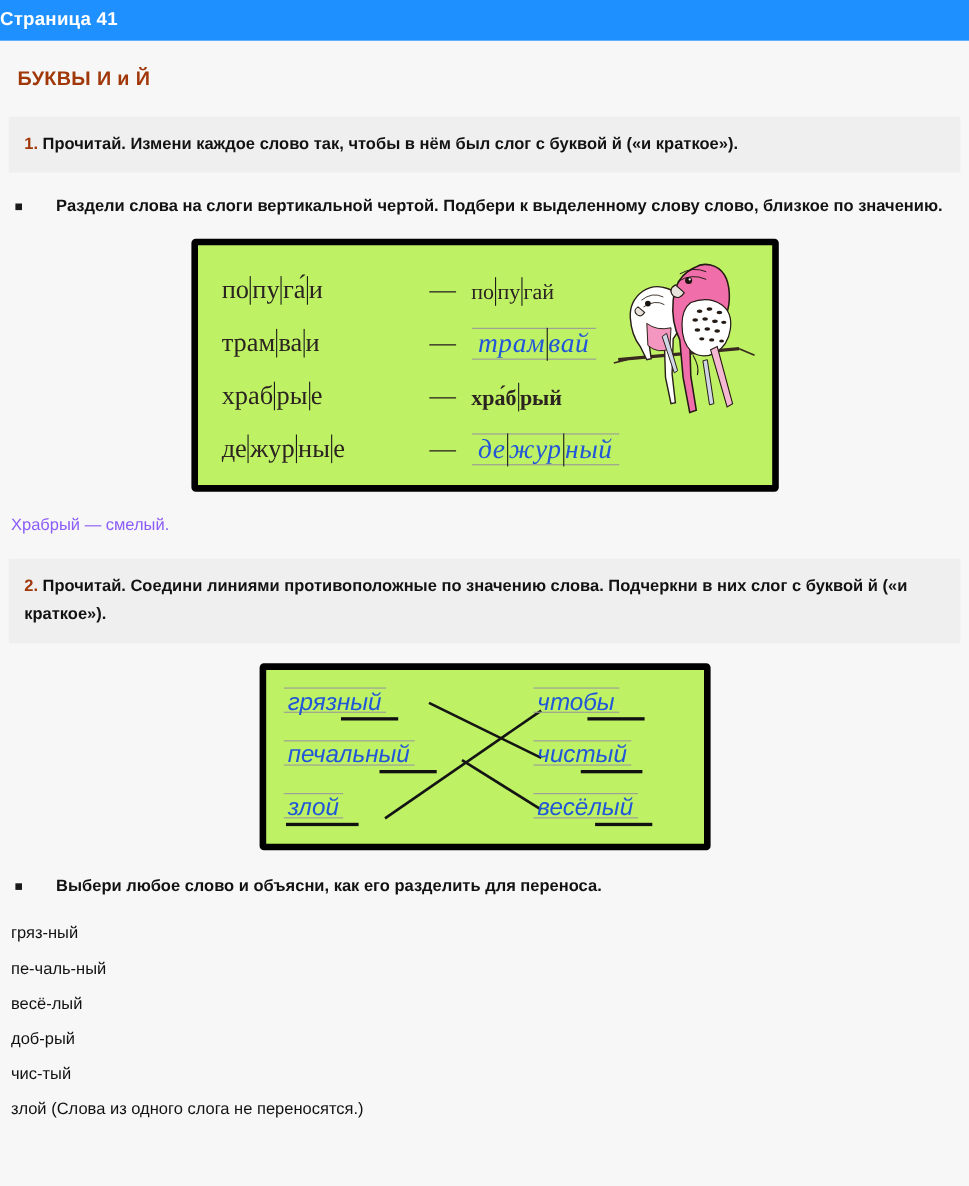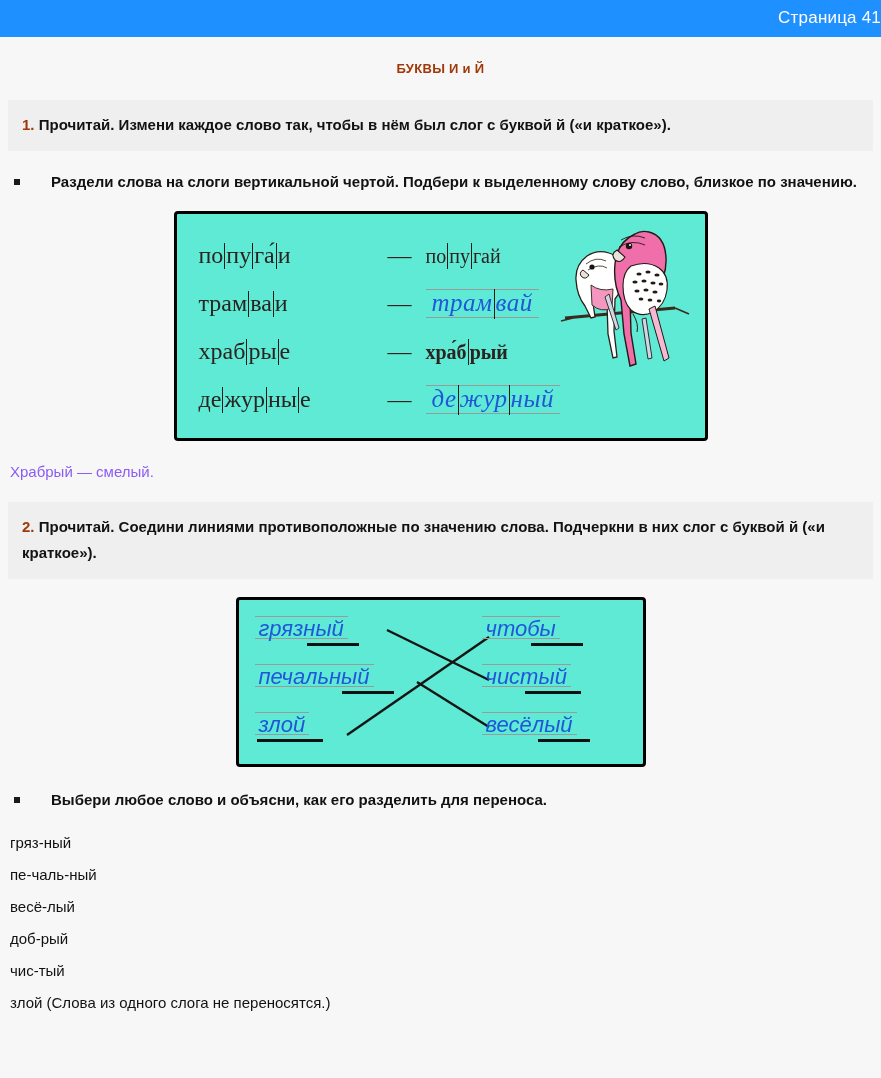"Страница 41" .page-banner { font-weight: normal -> bold; text-align: right -> left }
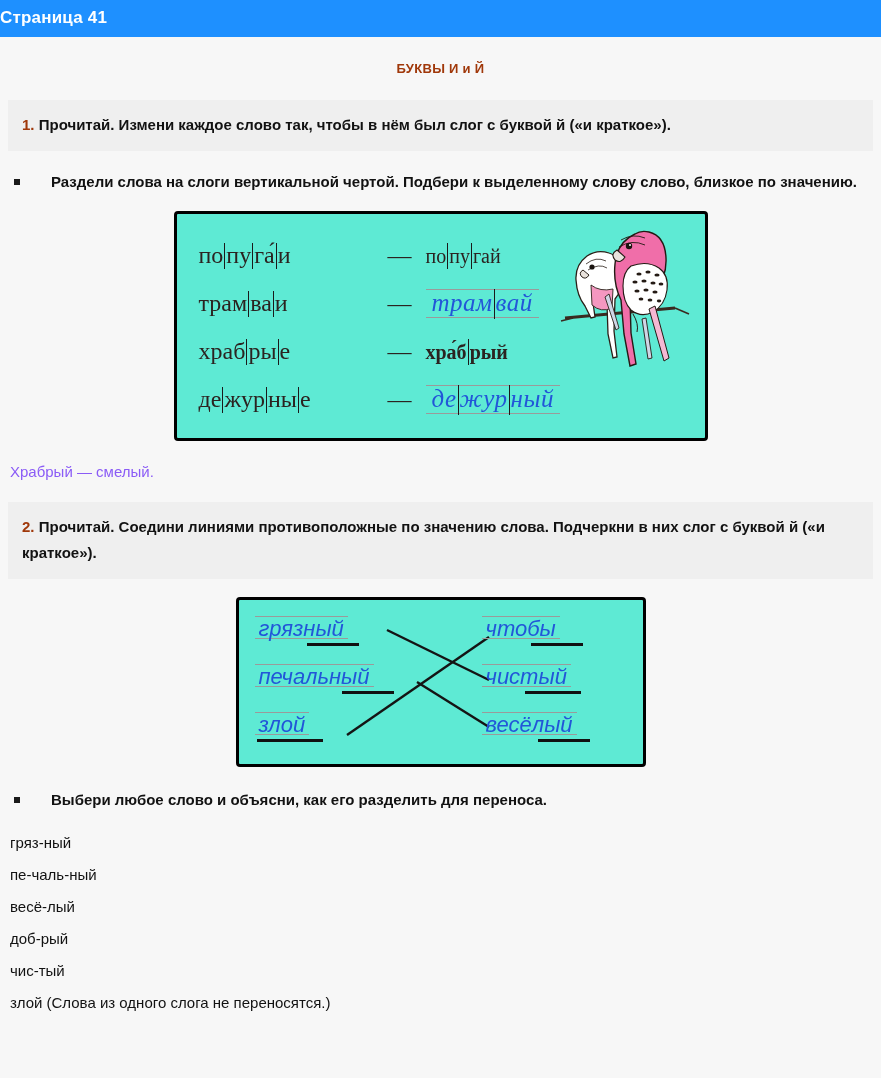"БУКВЫ И и Й" .lesson-title { font-size: 13px -> 18px; padding-left: none -> 16px; text-align: center -> none }
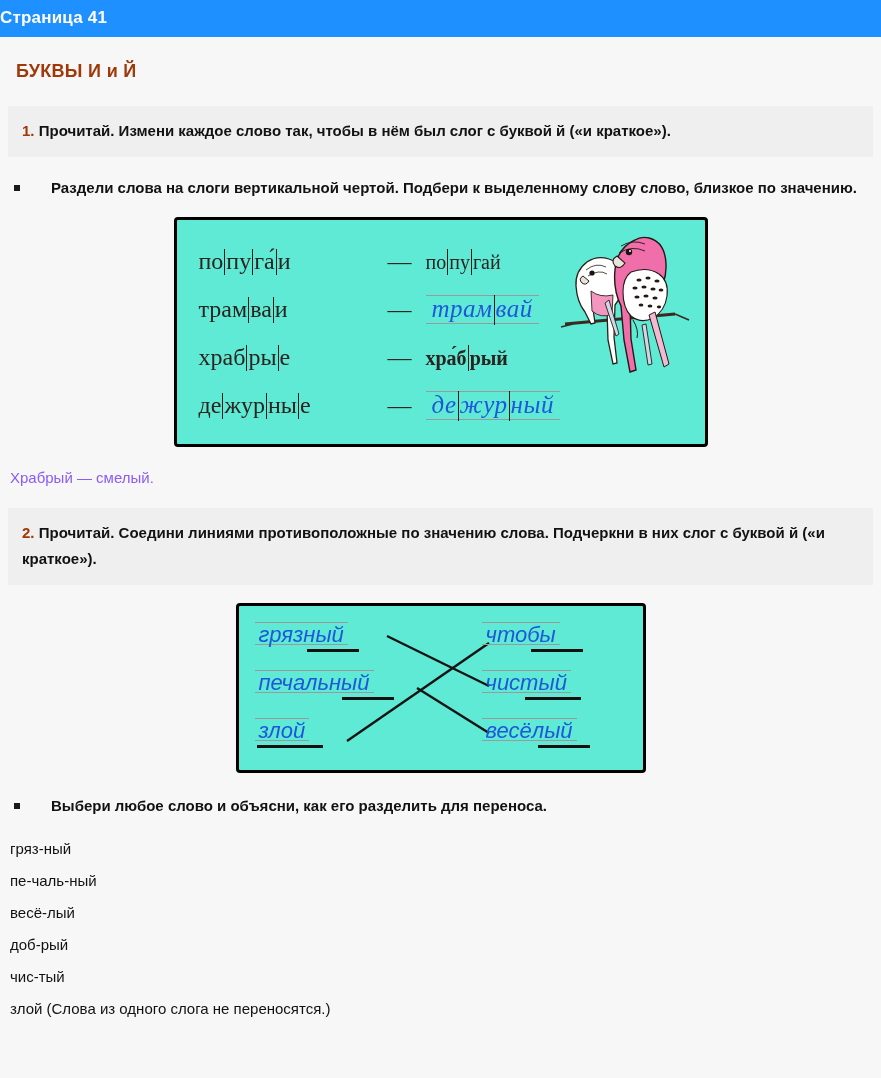"попуга́и" .figure-frame { background: #5eead4 -> #bef264; border: 3px solid #000000 -> 6px solid #000000 }
